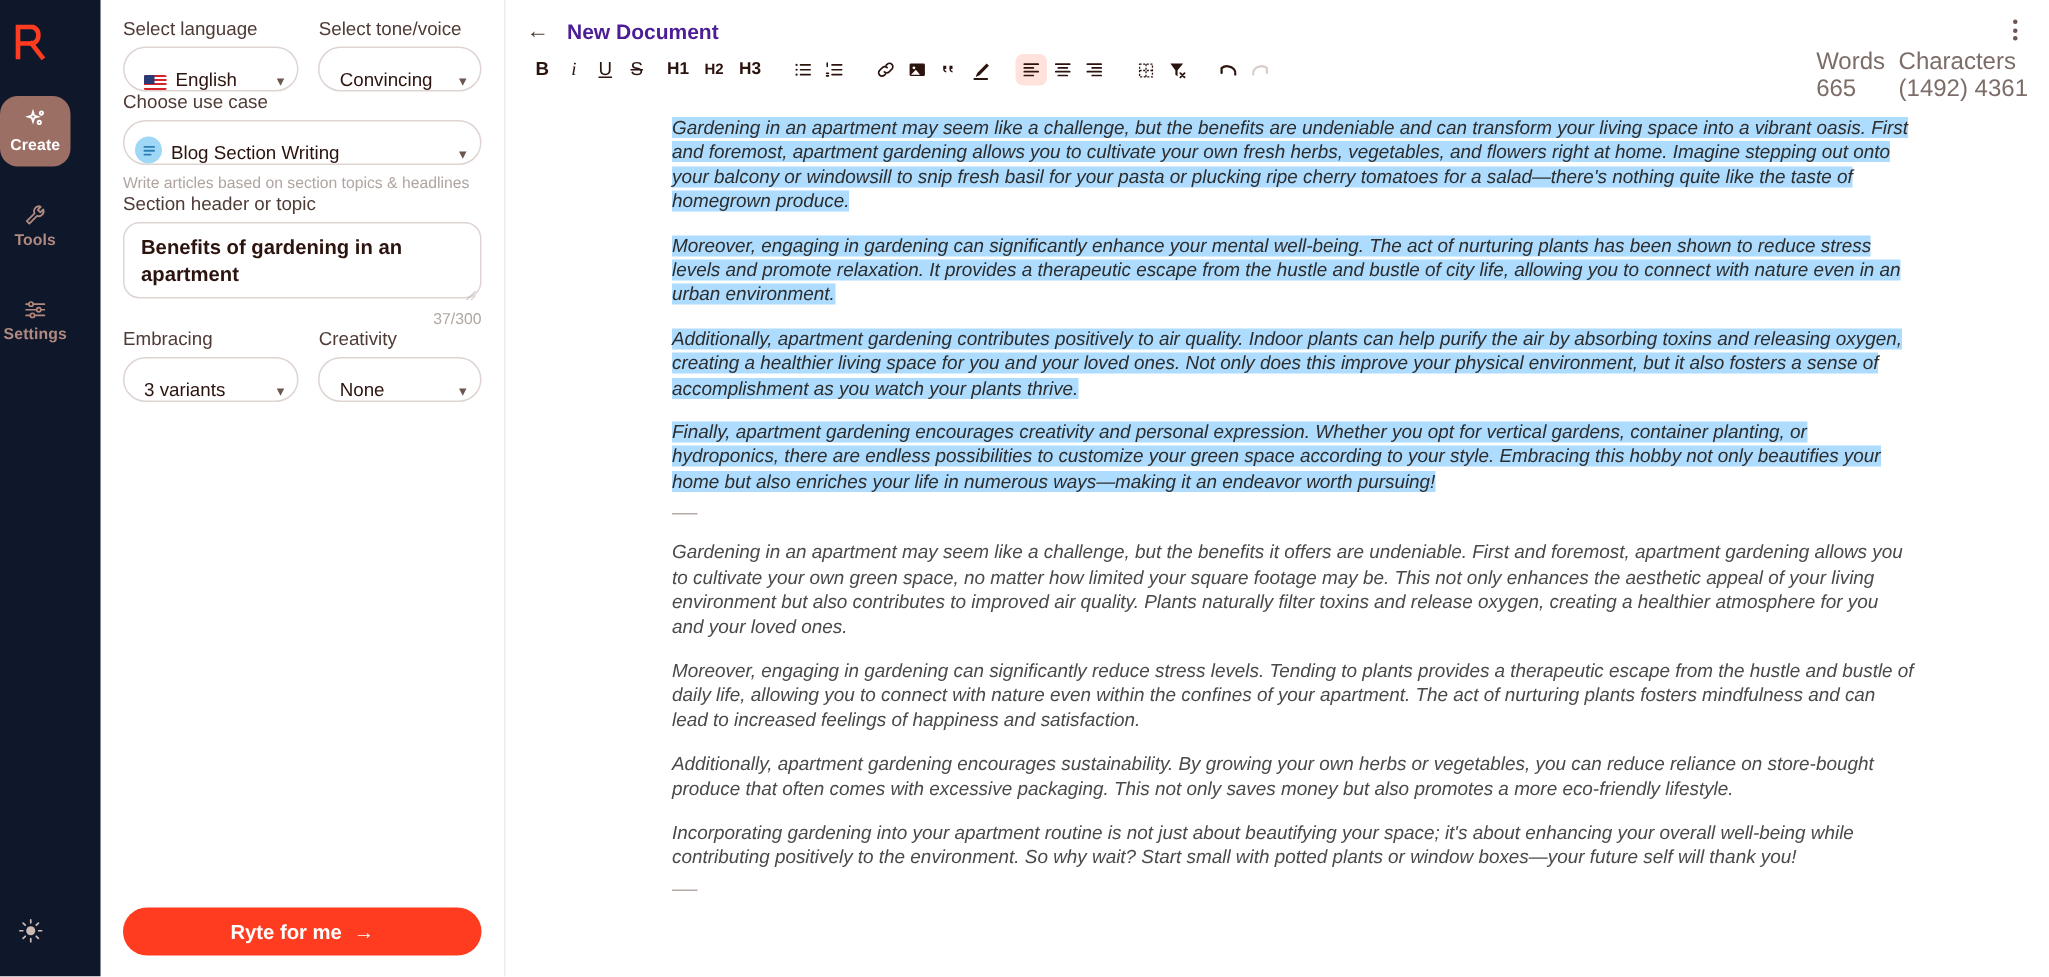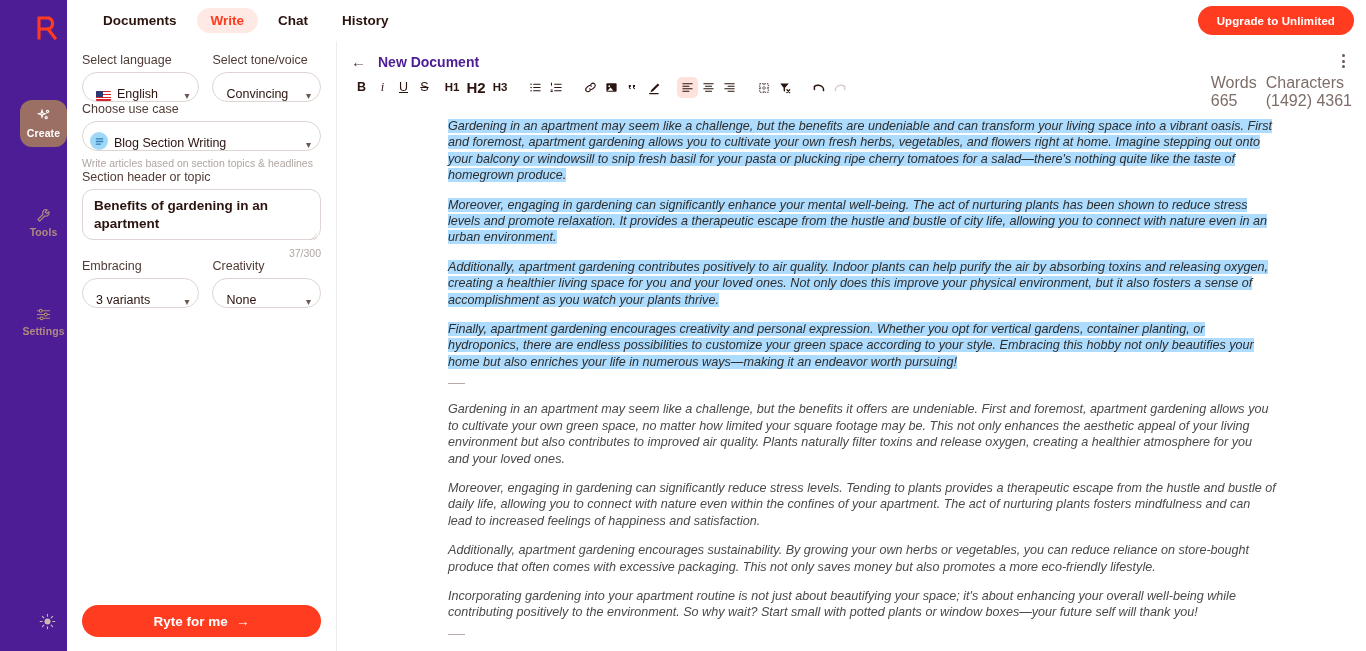"Documents" div.topbar { html: <div> <div> <div>Documents</div> <div>Write</div> <div>Chat</div> <div>History</div> </div> <button>Upgrade to Unlimited</button> </div> -> none }
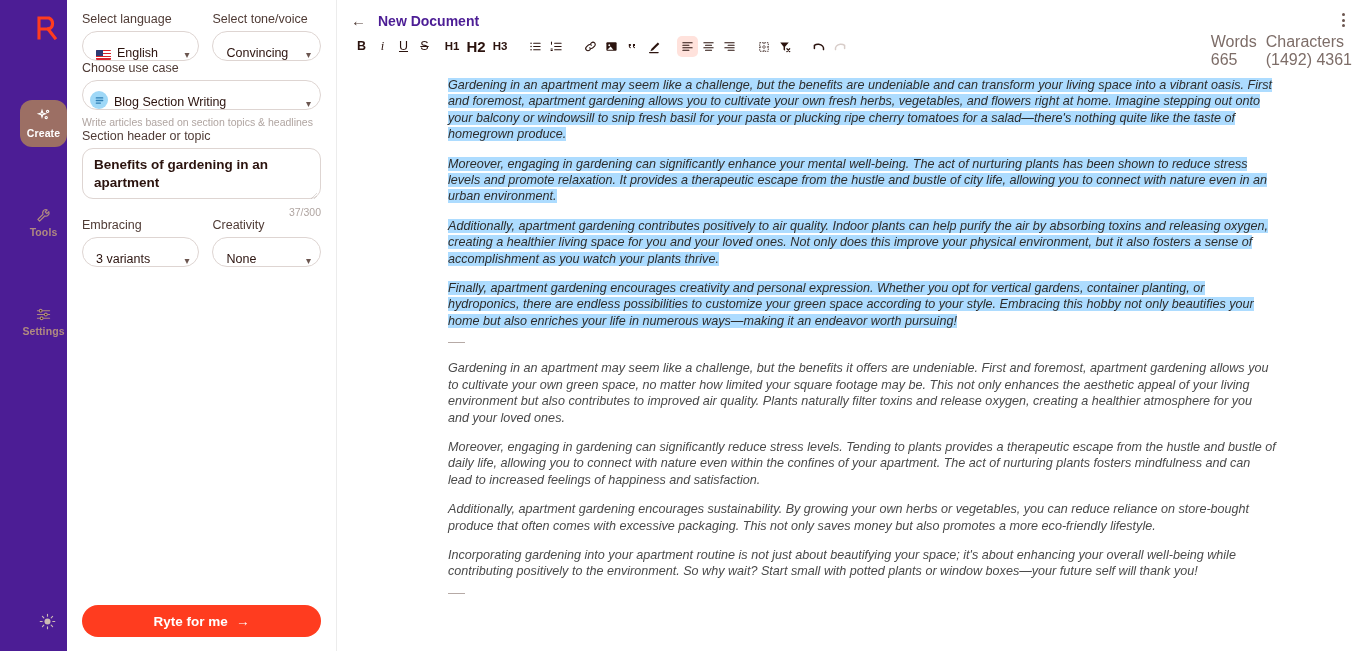"H2" div.tb-btn { font-size: 15px -> 10px }
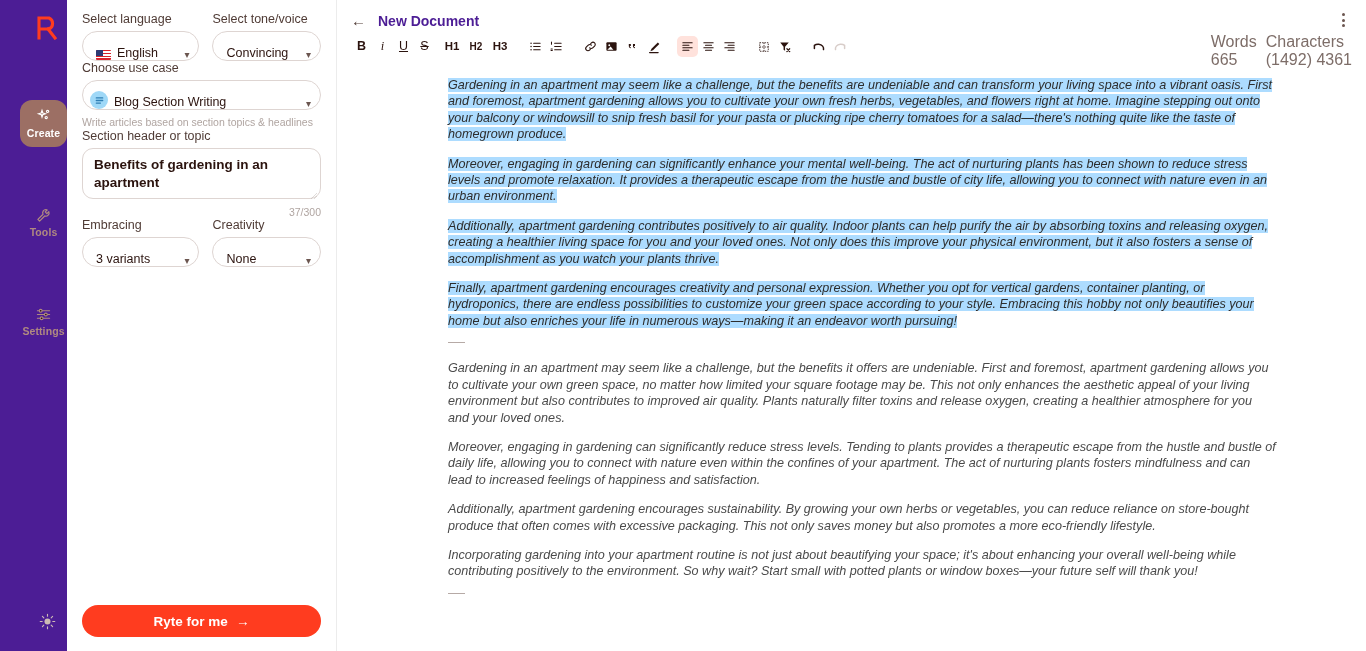"Create" .rail { align-items: flex-end -> flex-start; background: #4c1d95 -> #0f172a; gap: 36px -> none }
